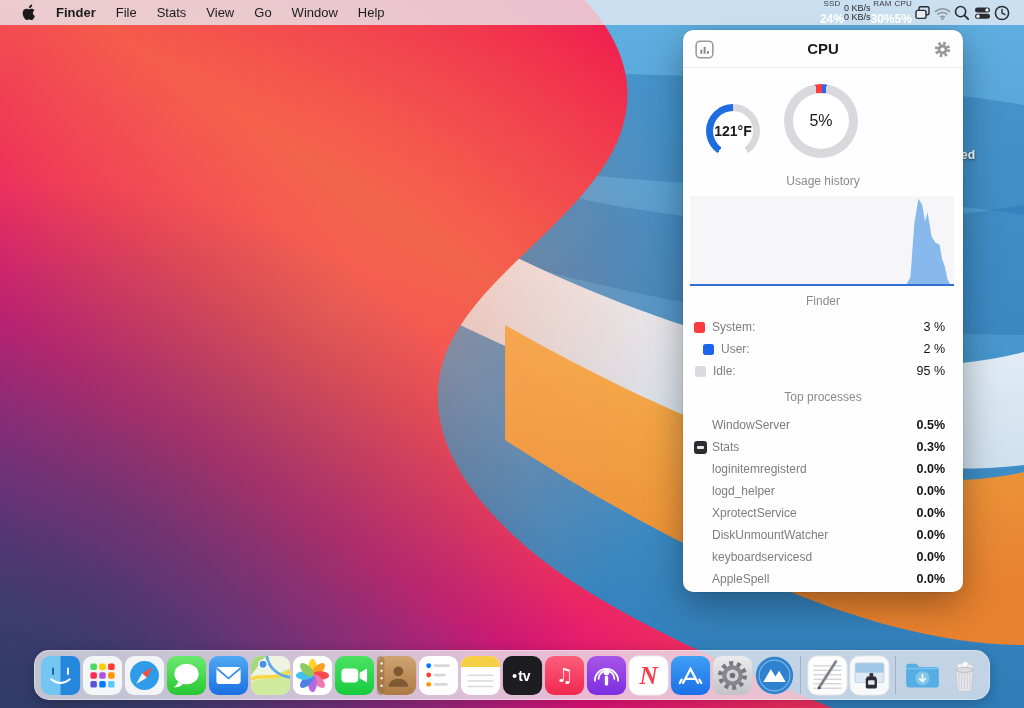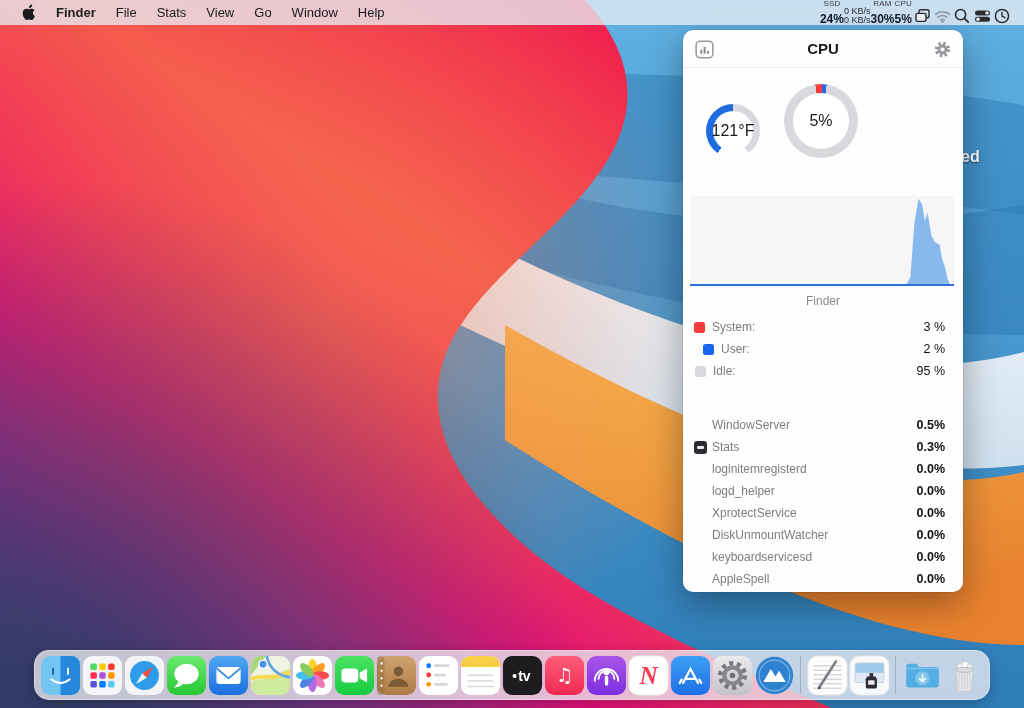"SSD" #menubar-right { align-items: flex-end -> center }
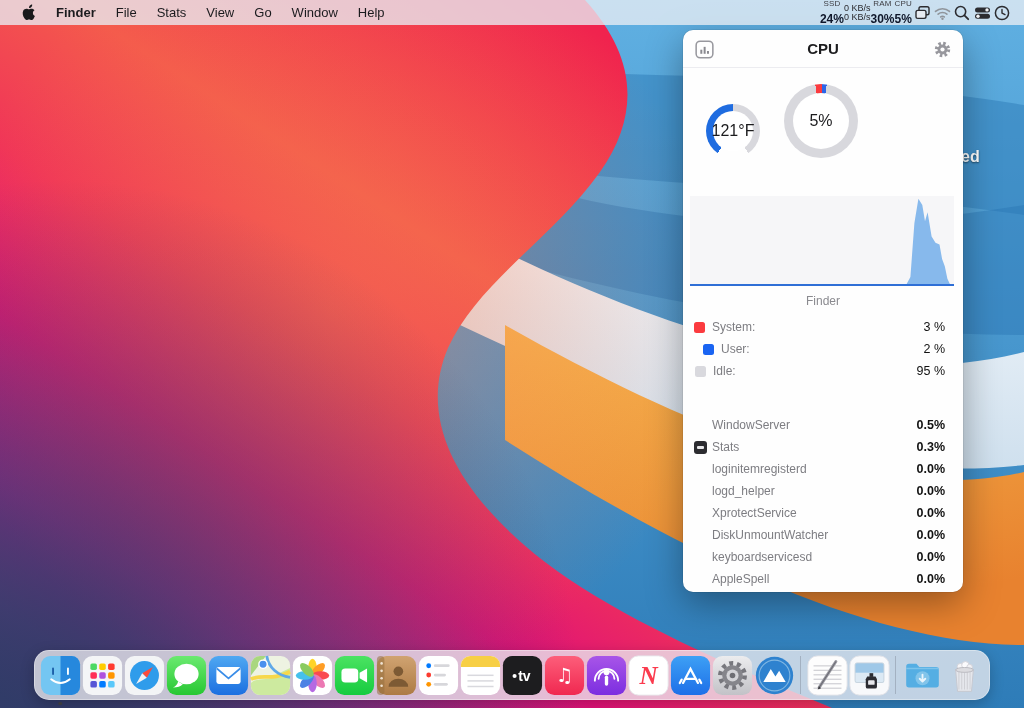"24%" .status-stack .val { color: #0f172a -> #ffffff }
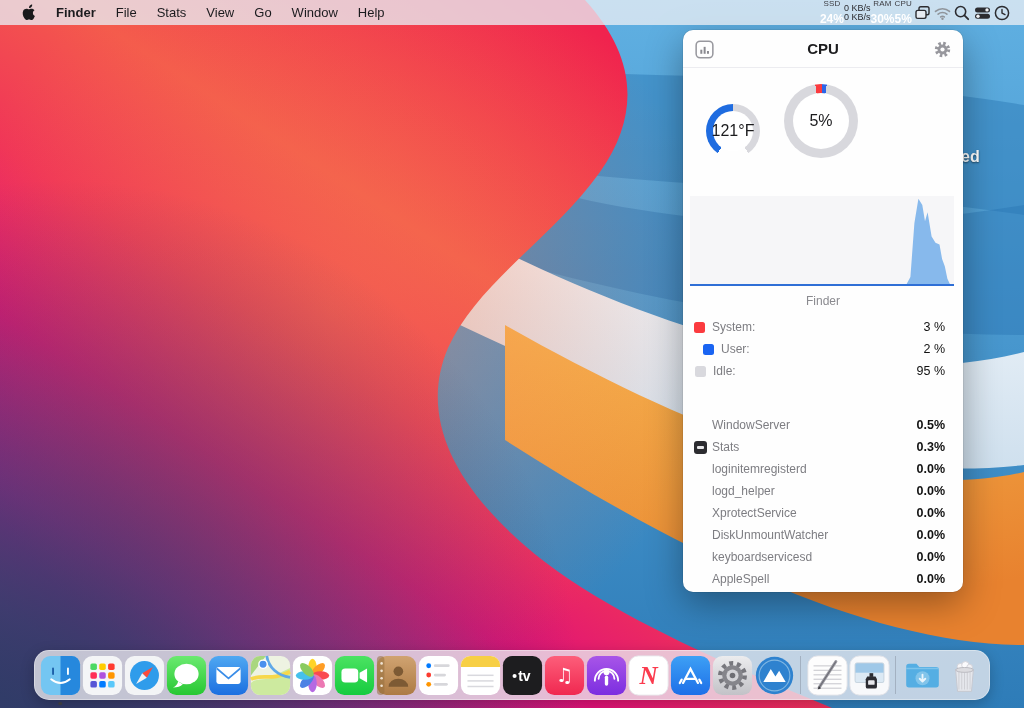"121°F" #temp-gauge .gauge-val { font-size: 16px -> 14px; font-weight: 400 -> 700 }
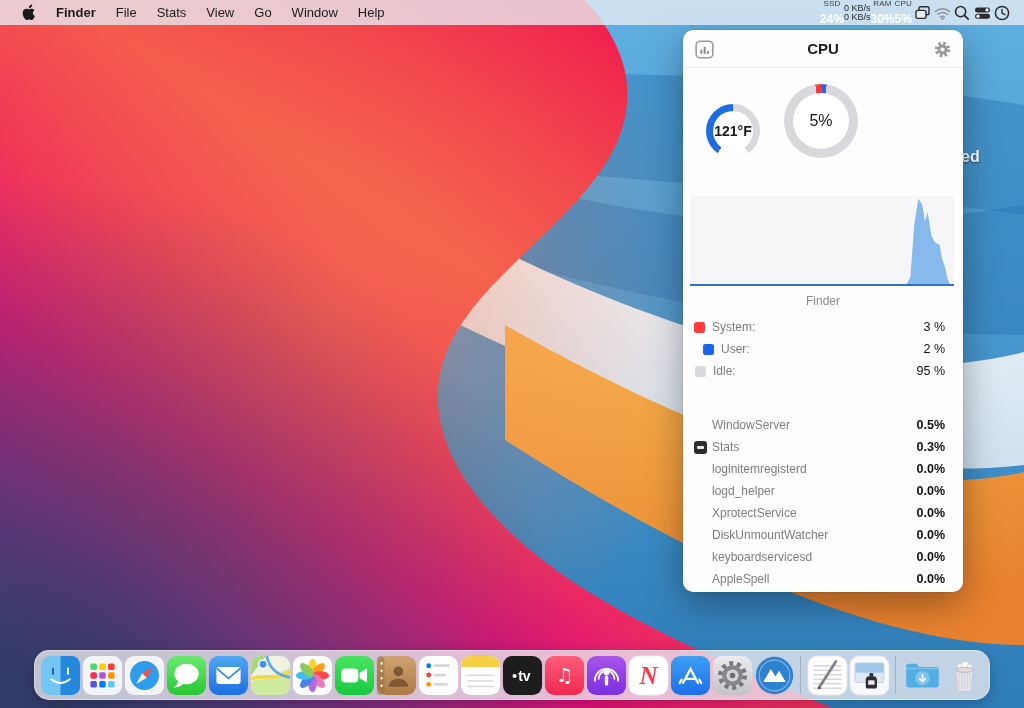"ed" #desktop-label { font-size: 16px -> 12px }
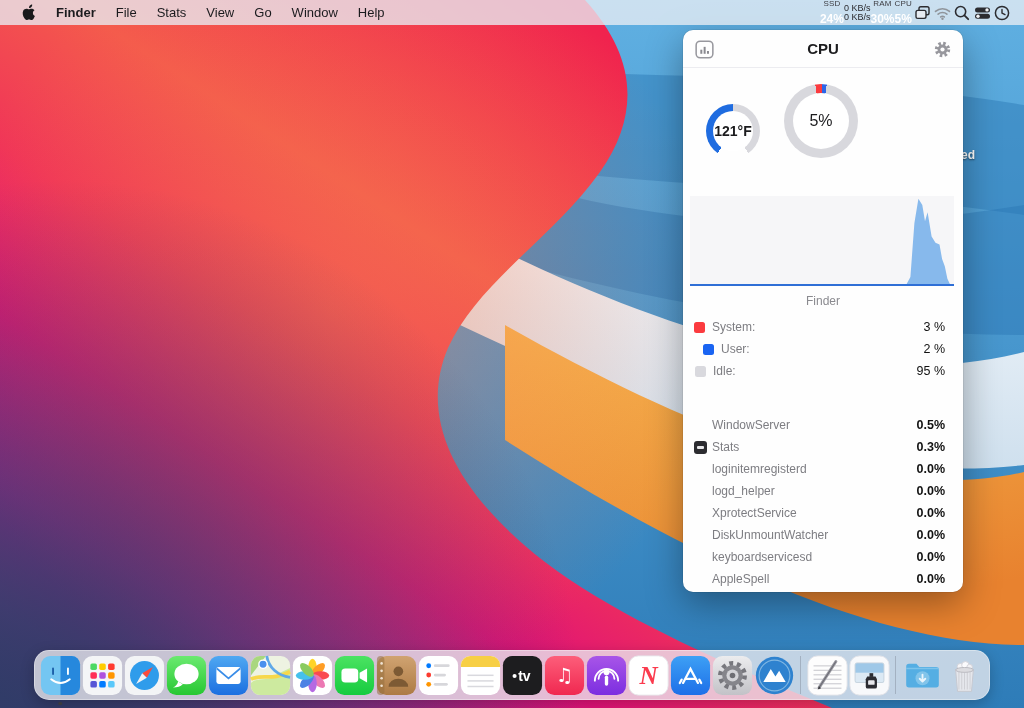"Usage history" div.section-label { html: none -> <div>Usage history</div> }
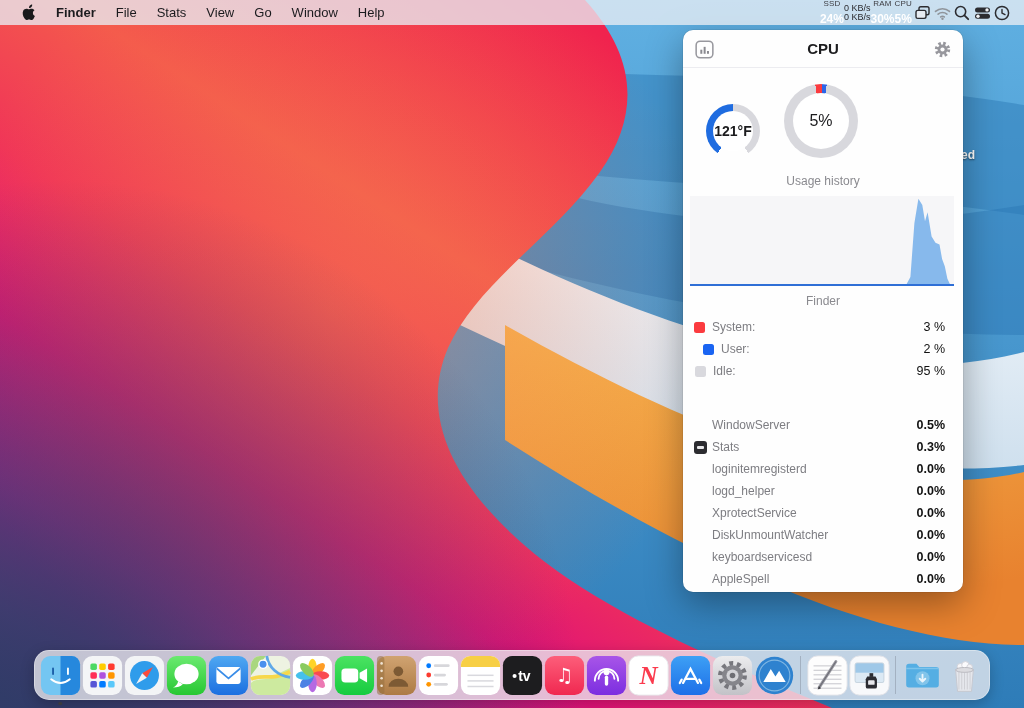"Top processes" div.section-label { html: none -> <div>Top processes</div> }
